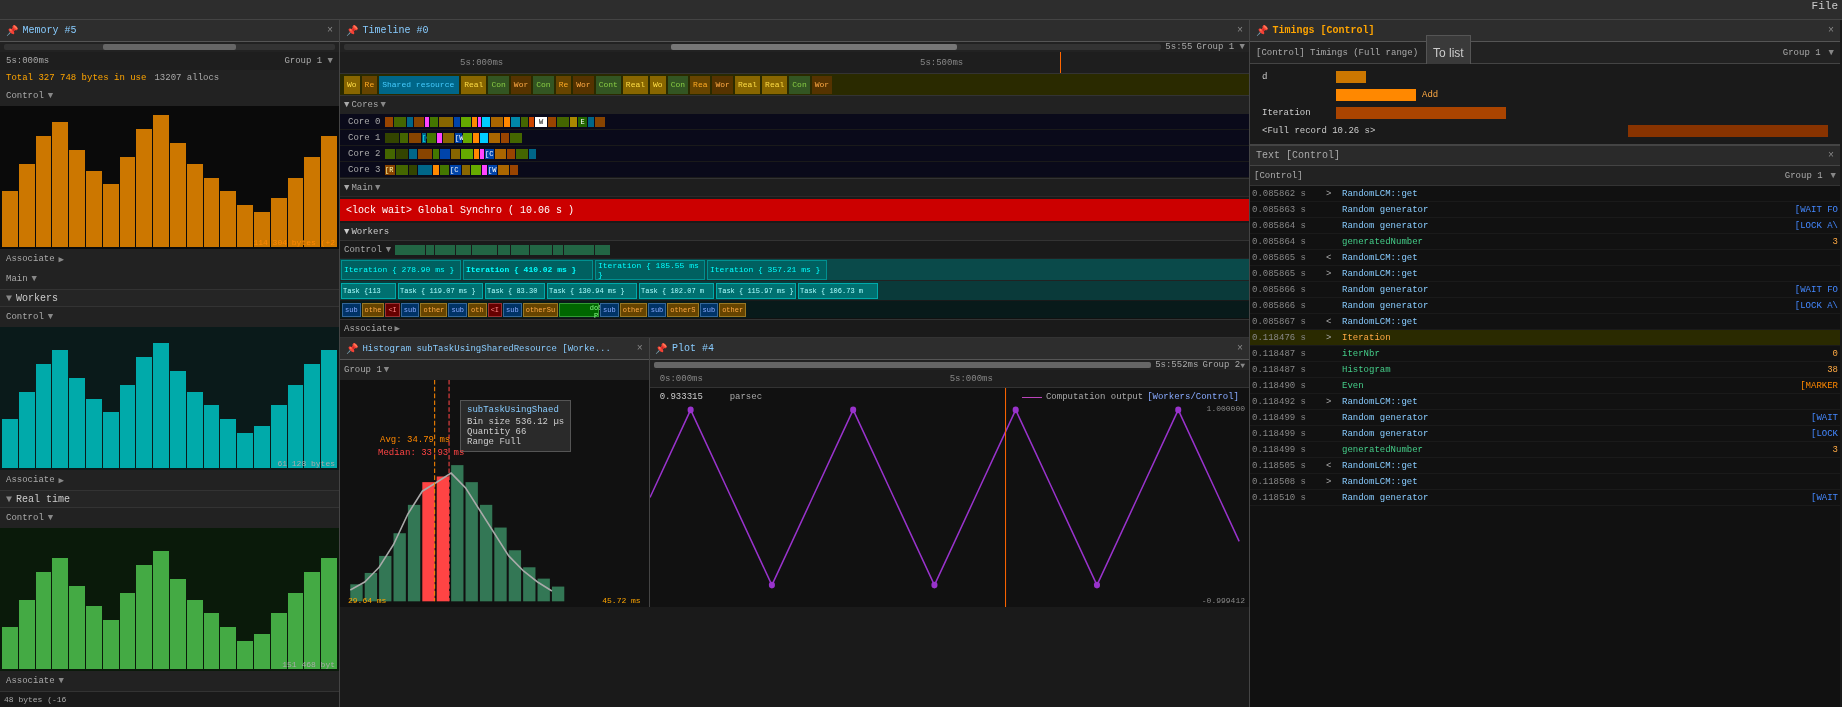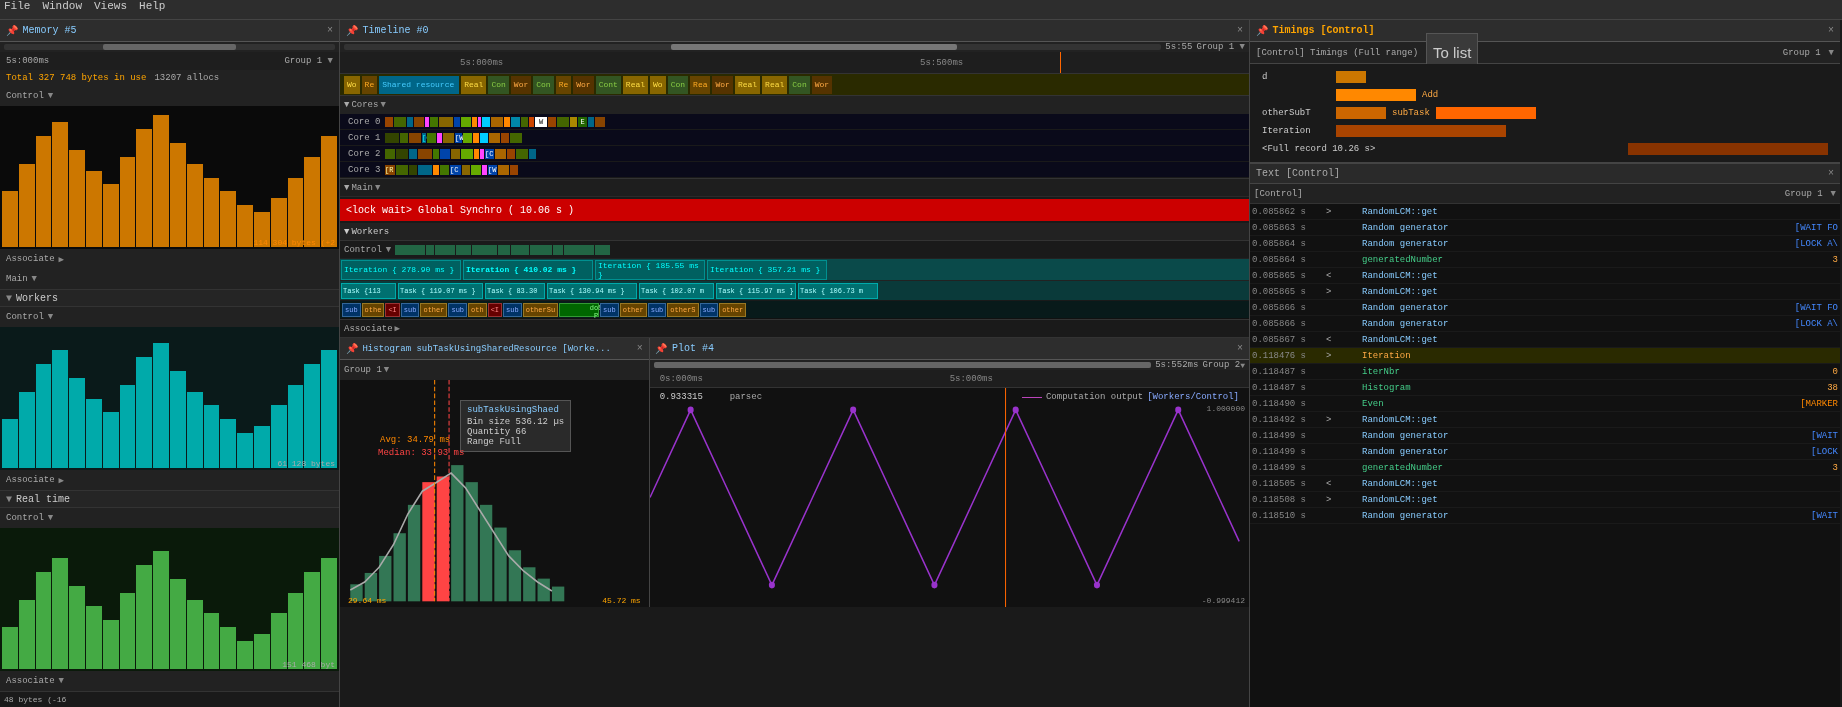"File" .menubar { align-items: flex-start -> flex-end; flex-direction: none -> column }
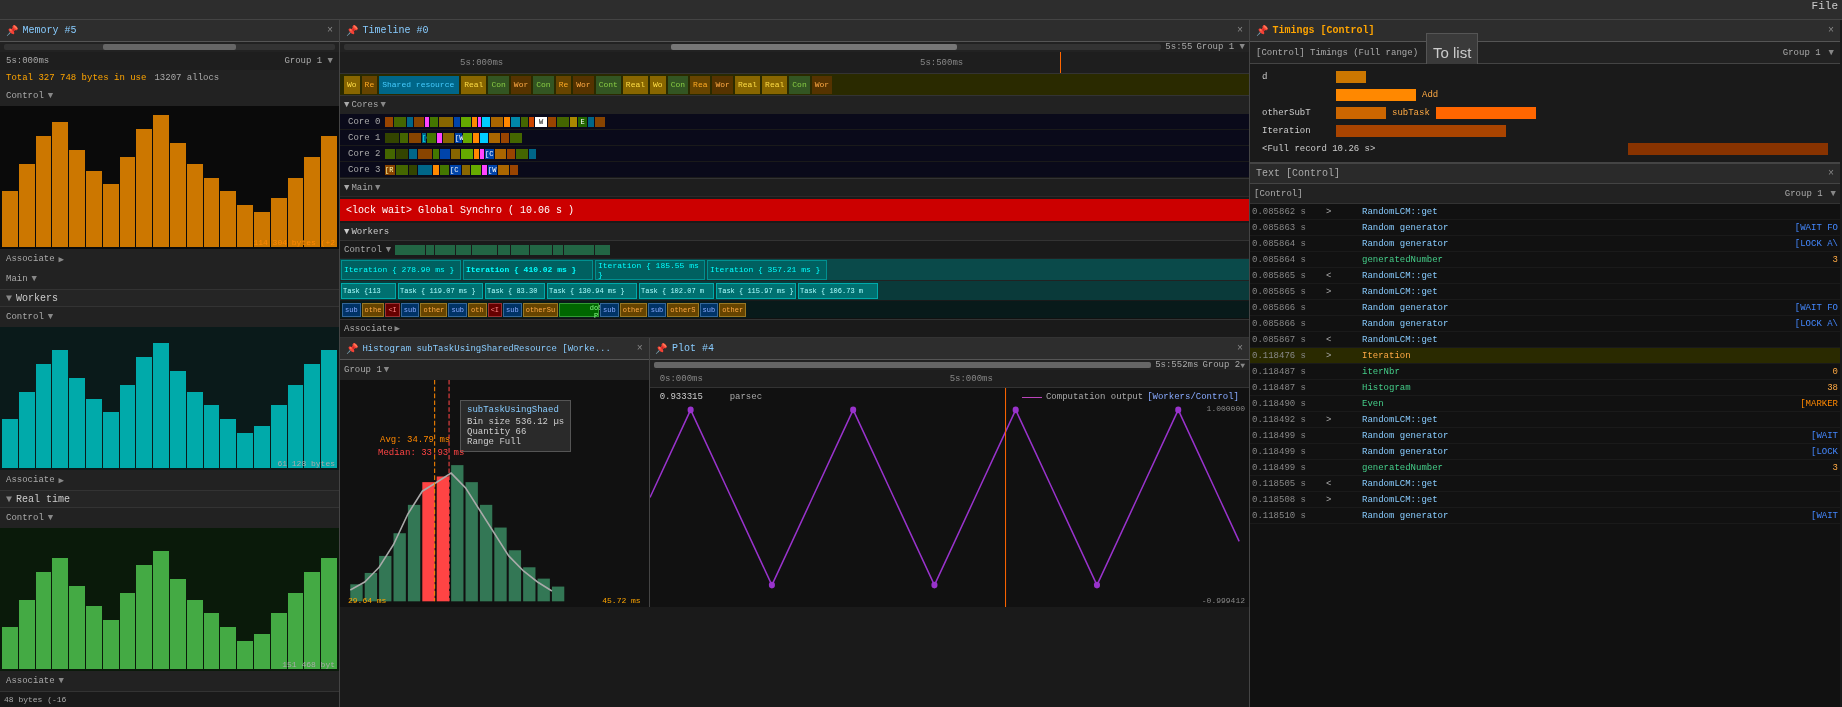"To list" .btn-small { font-size: 15px -> 12px }
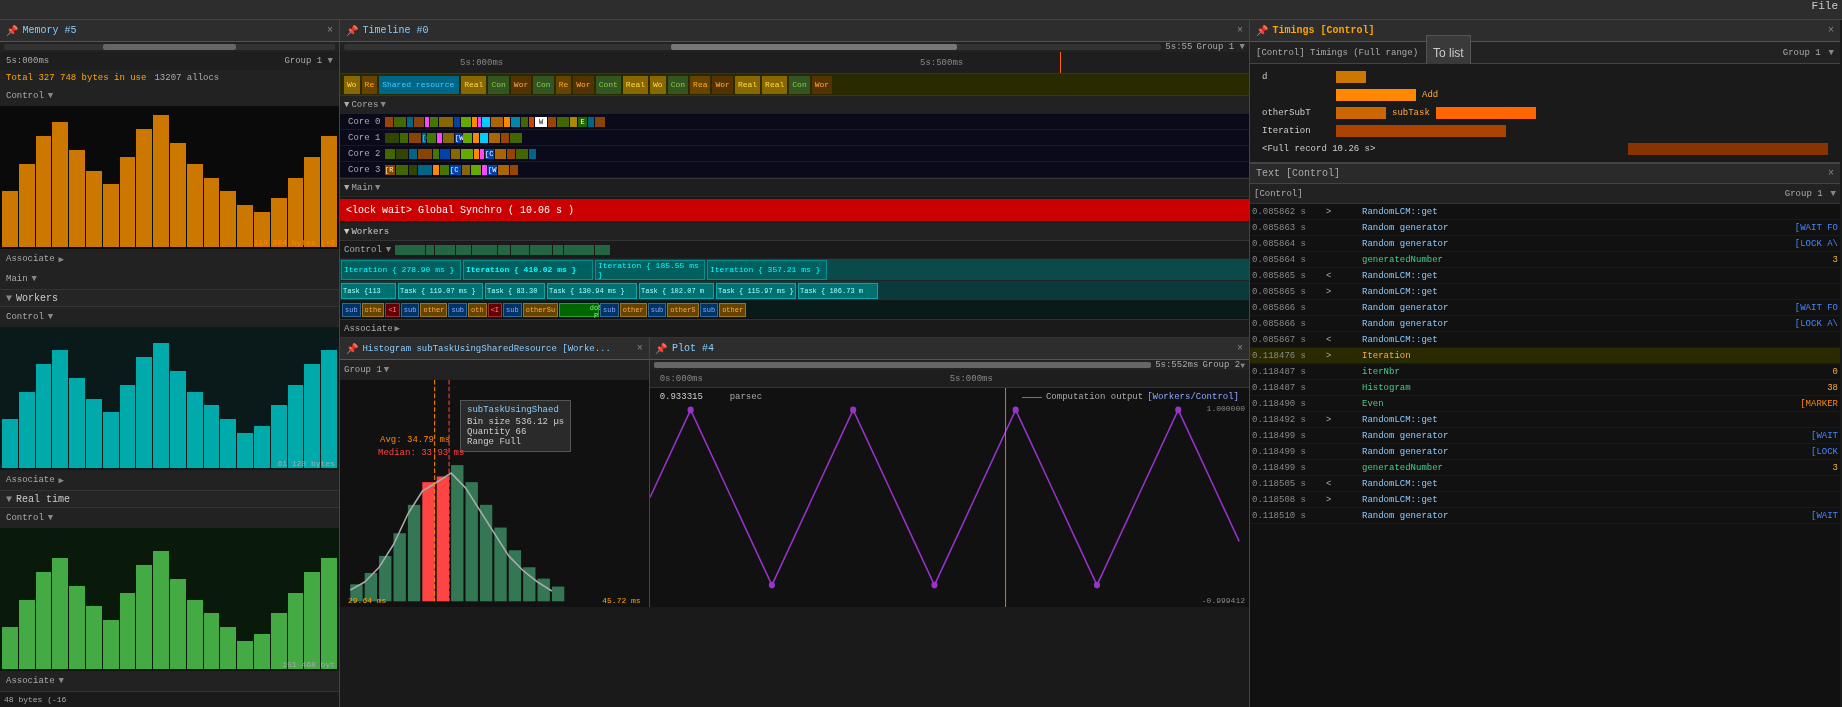"otherSubT" div.timing-bar-row { html: <div> <span>otherSubT</span> <div></div> <span>subTask</span> <div></div> </div> -> none }
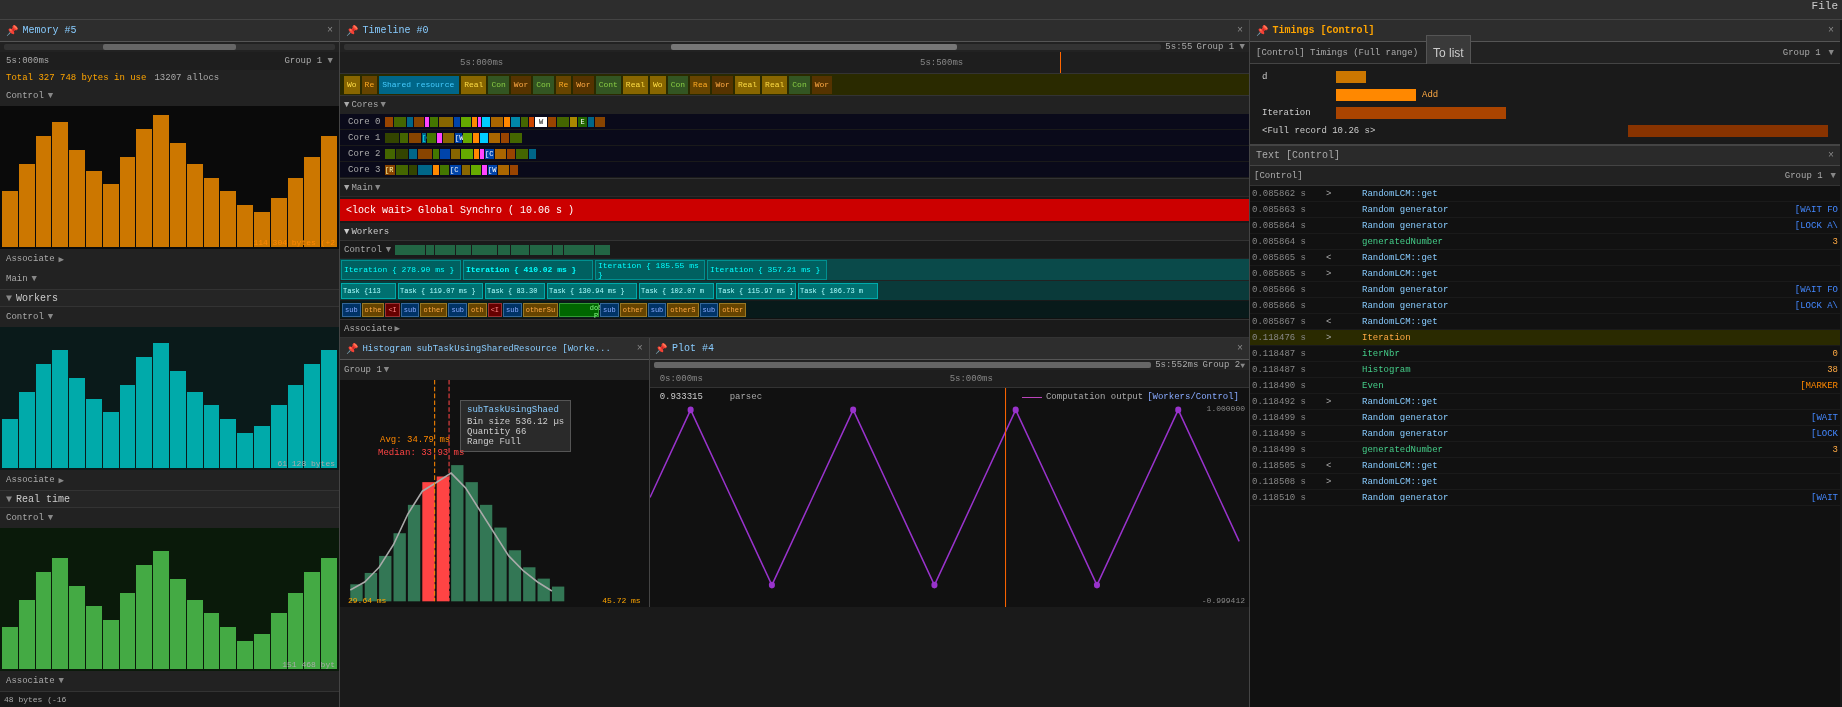"RandomLCM::get" .log-name { margin-left: 20px -> none }
